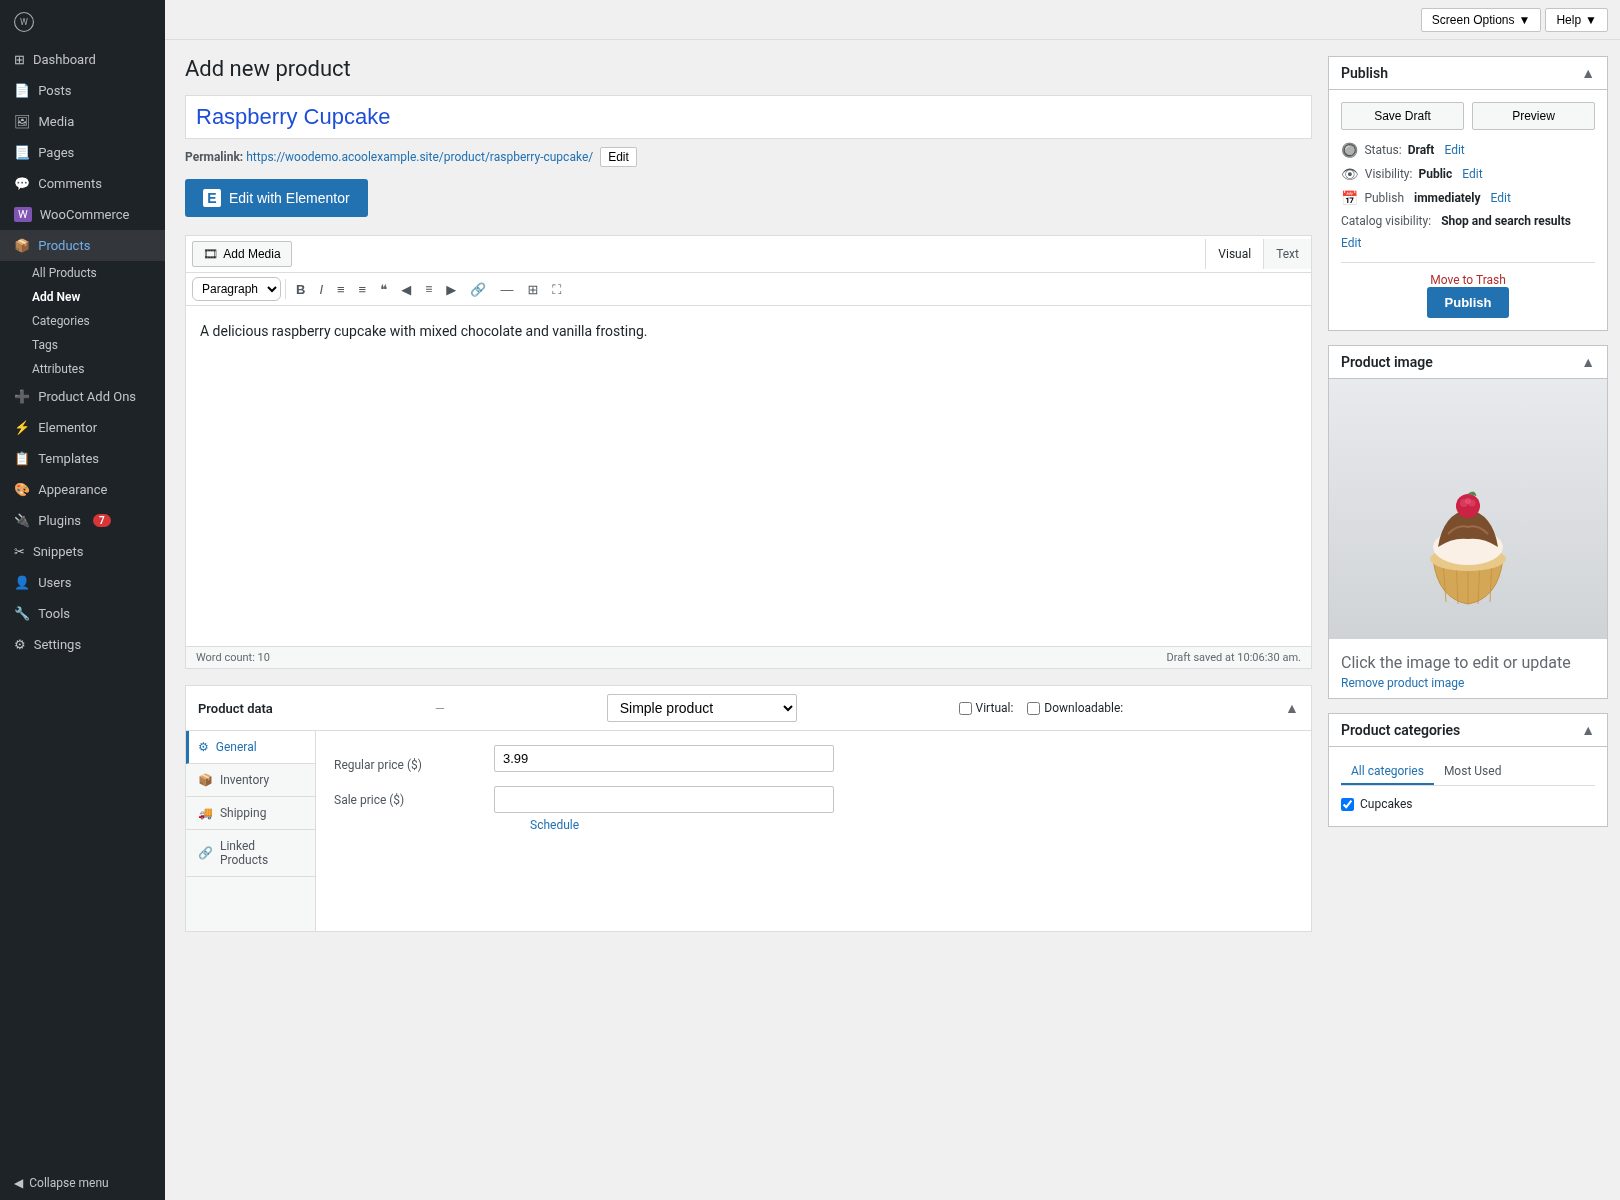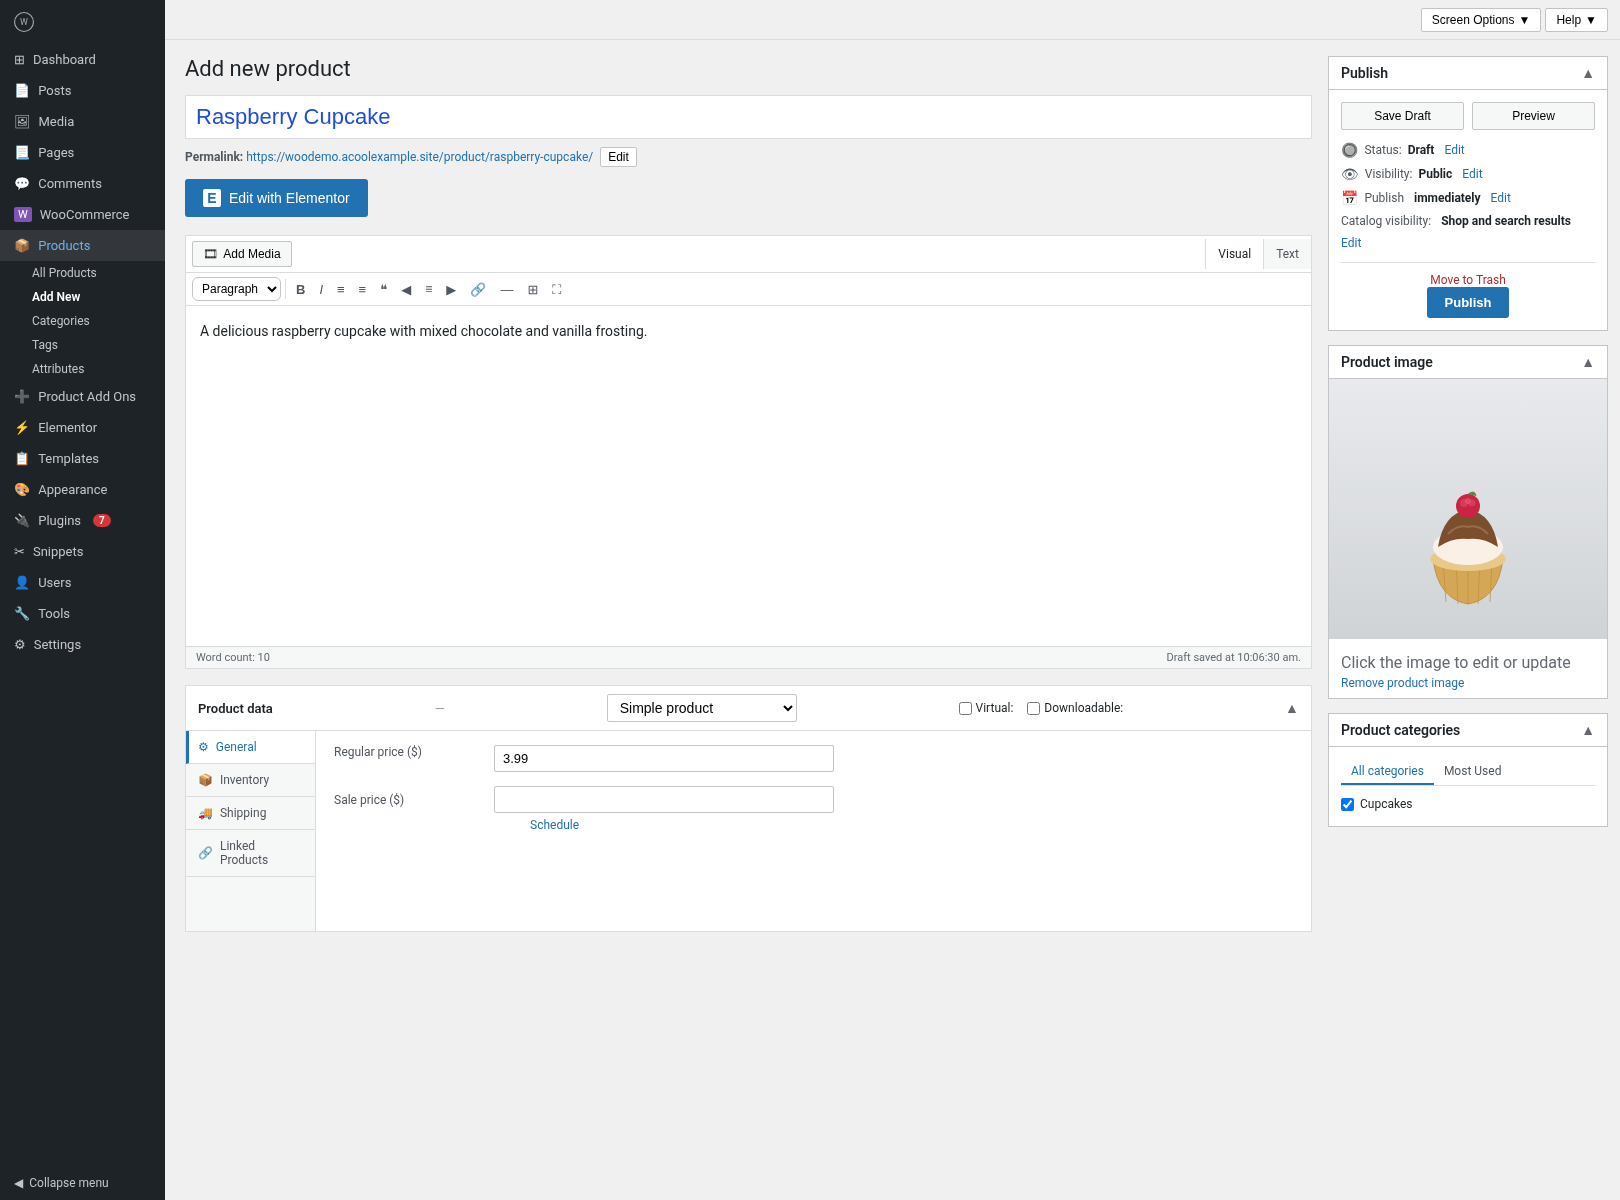"Regular price ($)" .field-row { align-items: flex-start -> flex-end }
